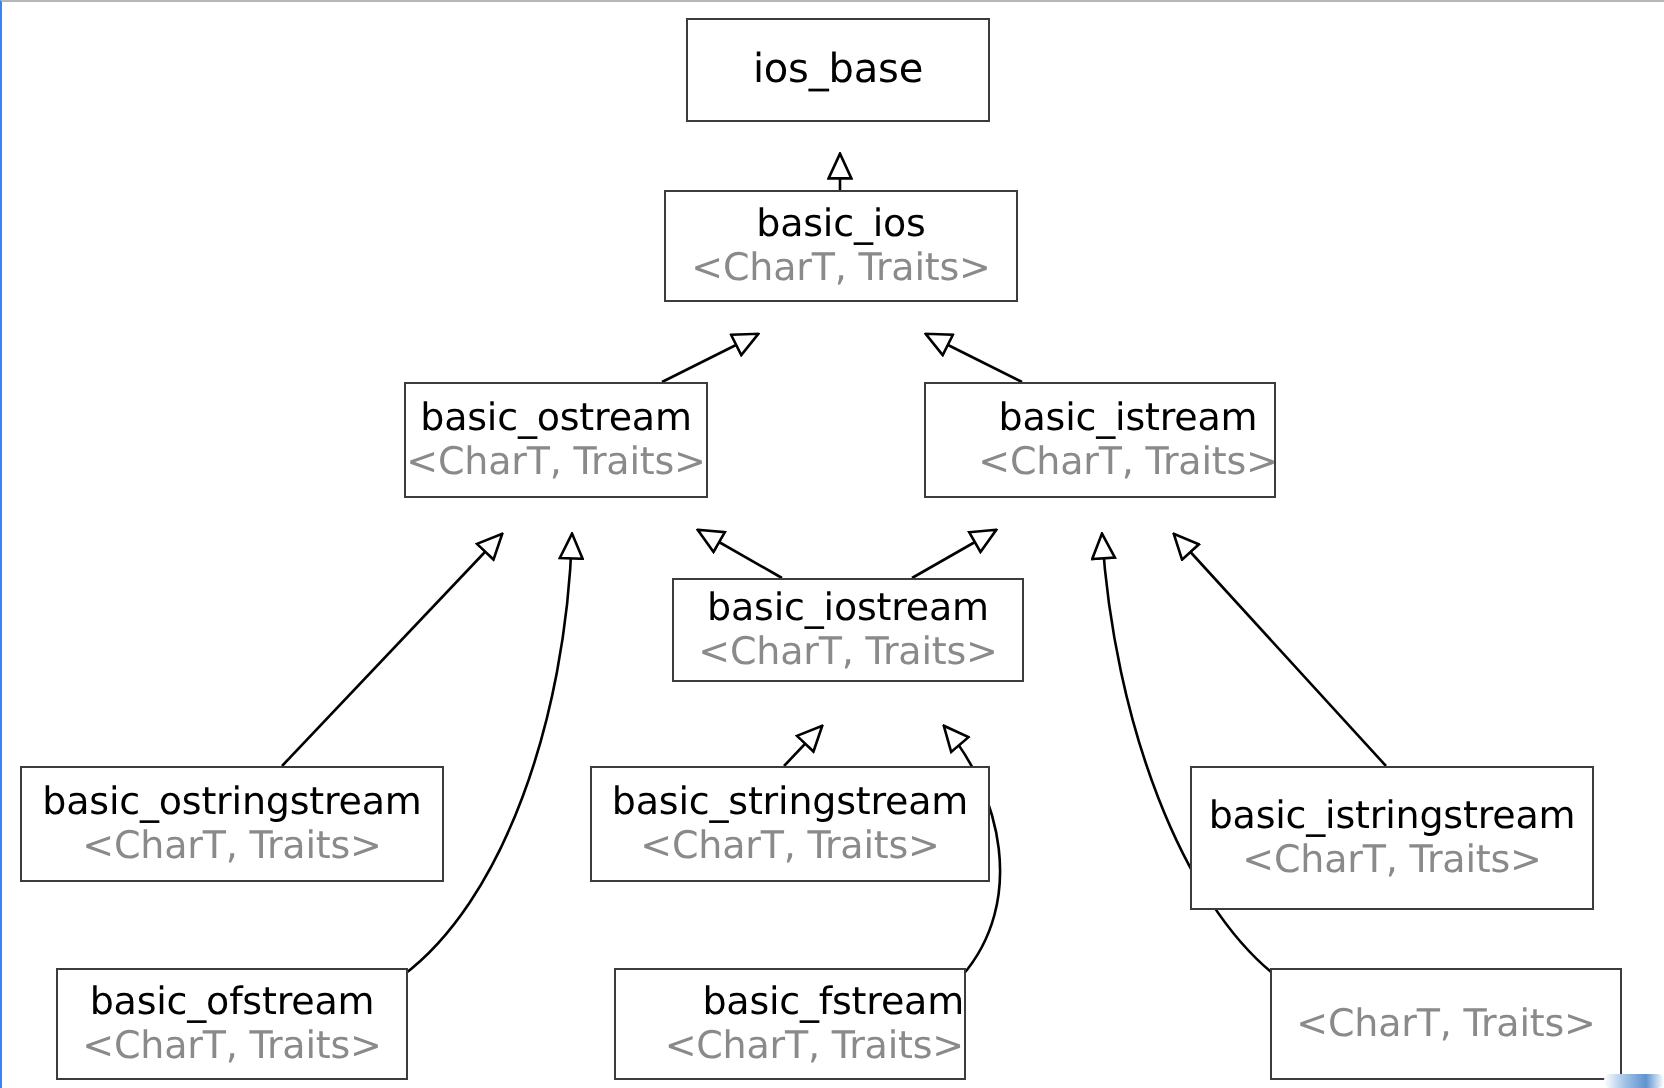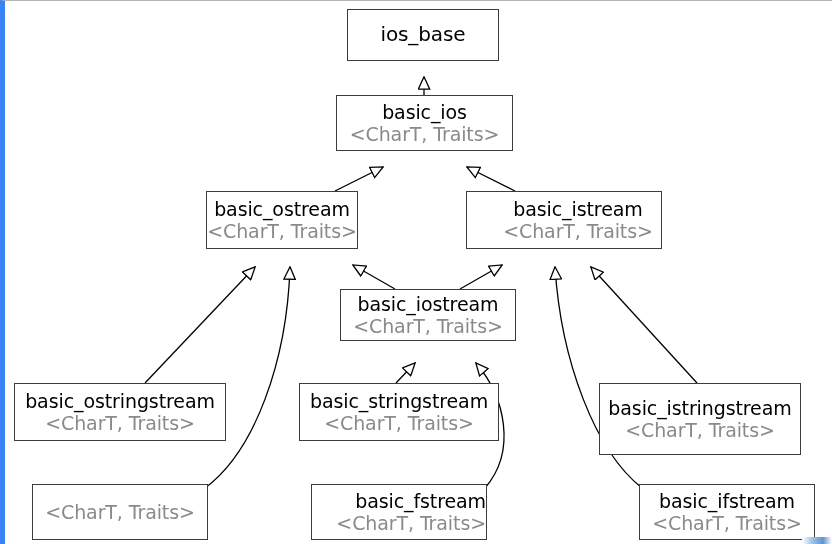"ios_base" #diagram-root { border-left: 5px solid #3b82f6 -> 1px solid #3b82f6 }
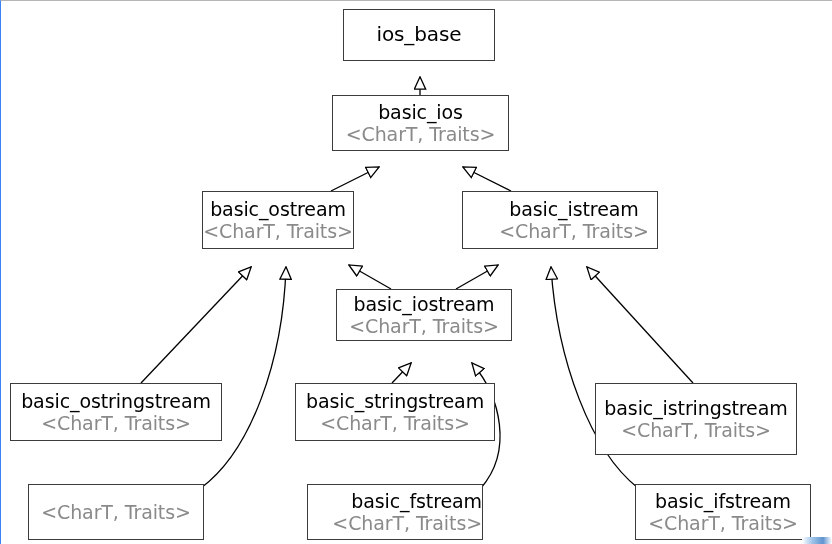"basic_istream" div.uml-class { width: 196px -> 176px }
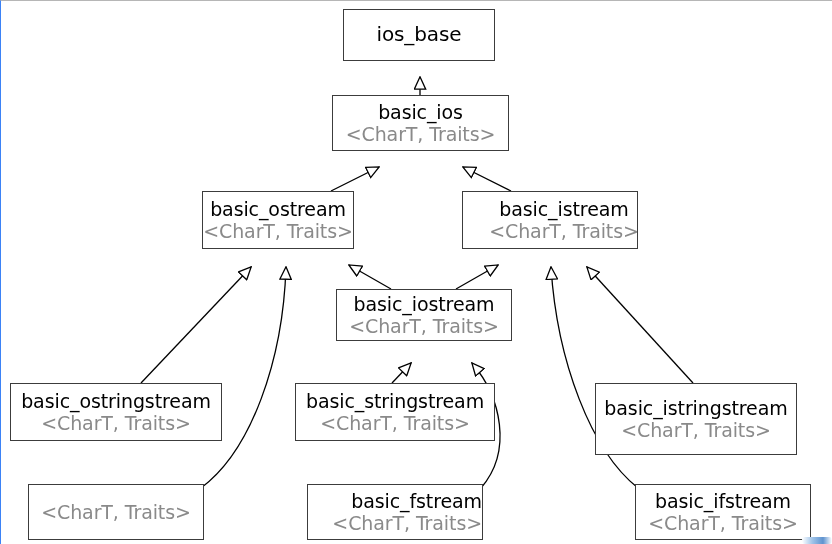"basic_ofstream" div.uml-name { html: none -> <div>basic_ofstream</div> }
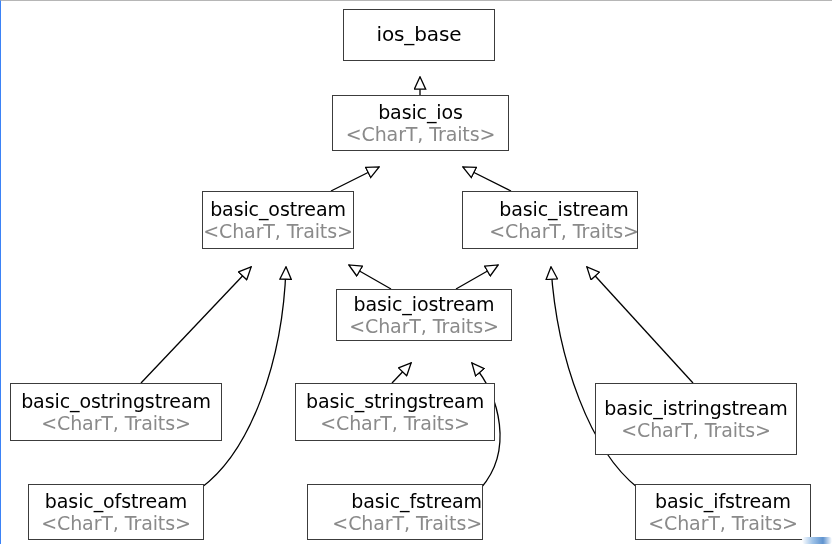"basic_ifstream" div.uml-name { html: <div>basic_ifstream</div> -> none }
